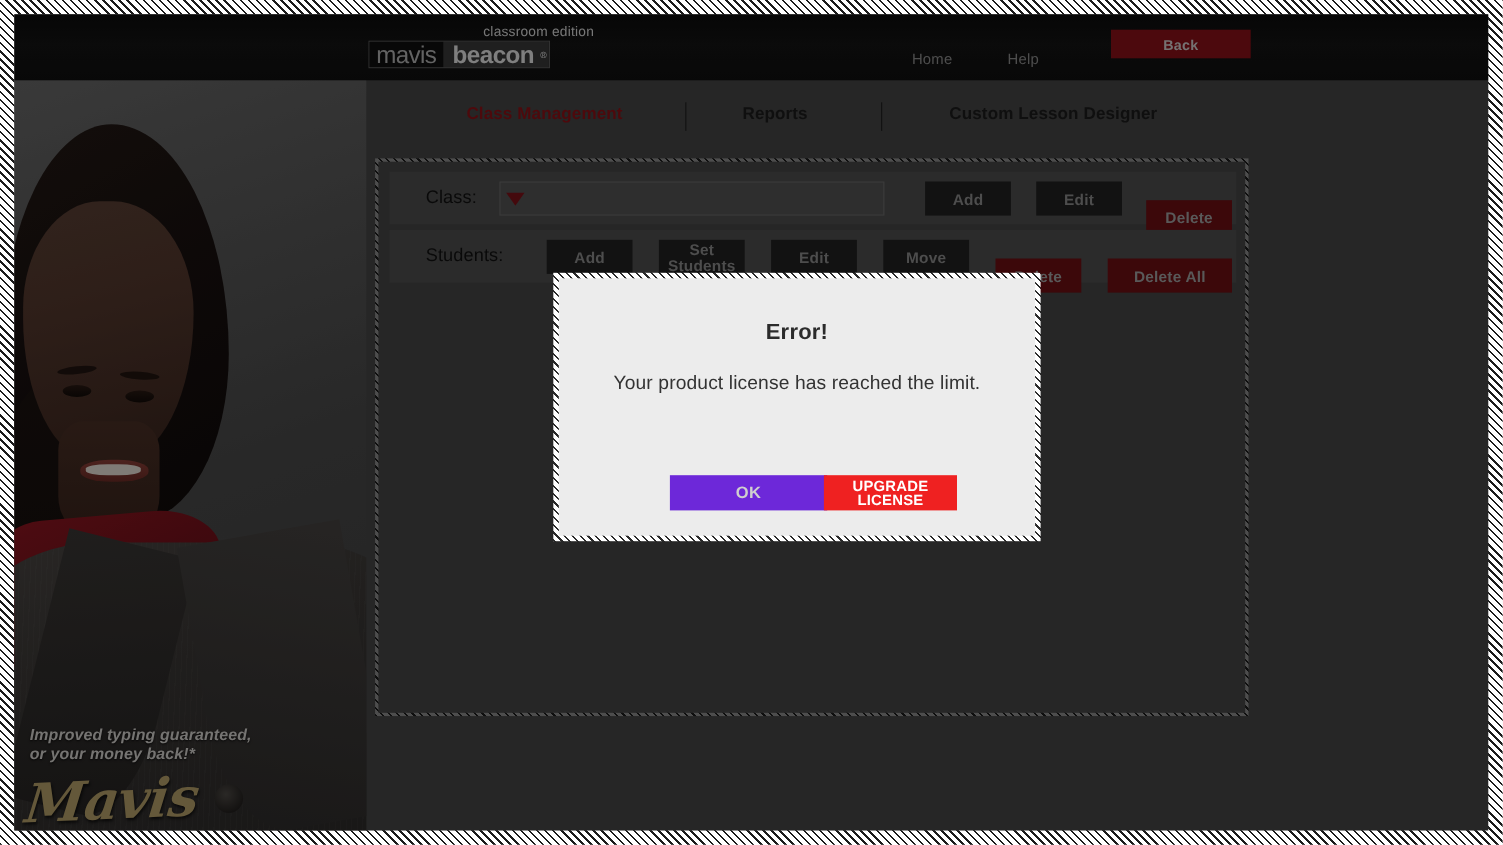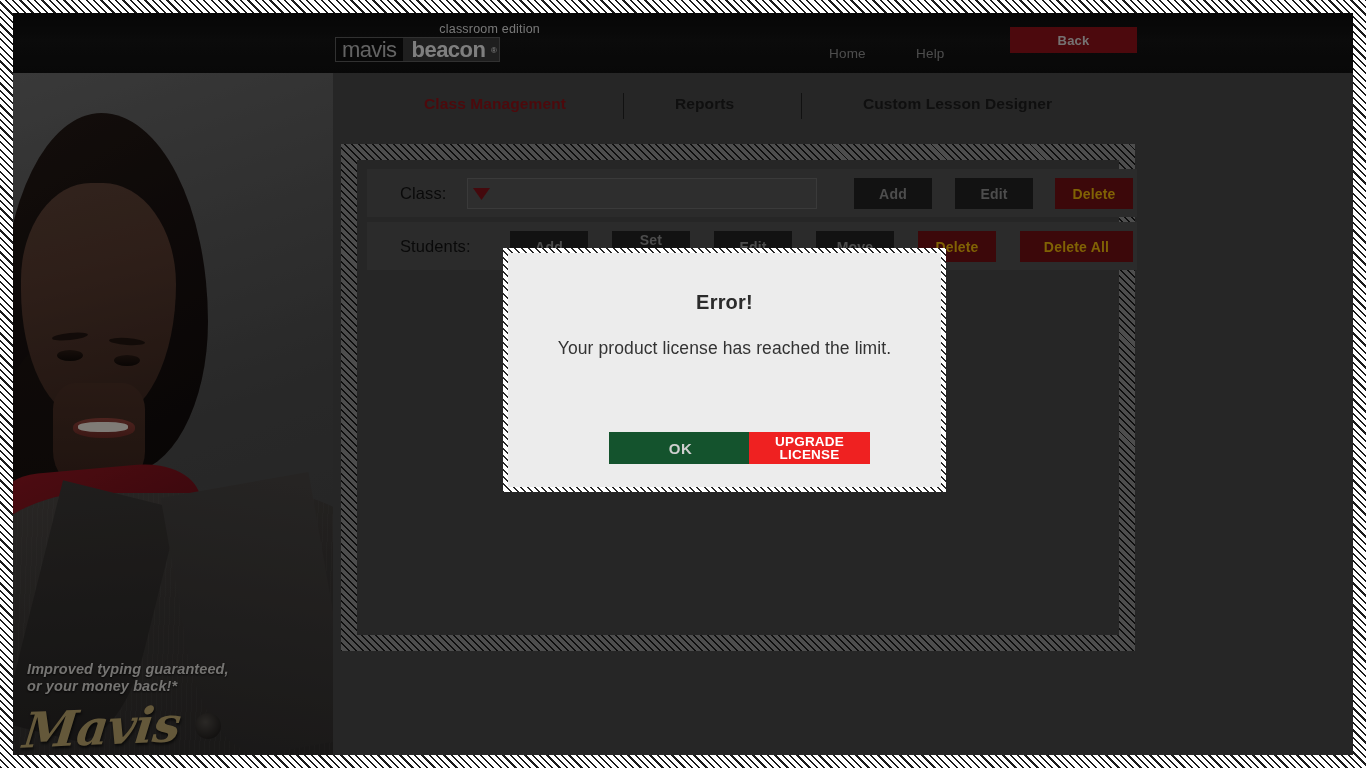"Class:" .panel { padding: 16px -> 3px }
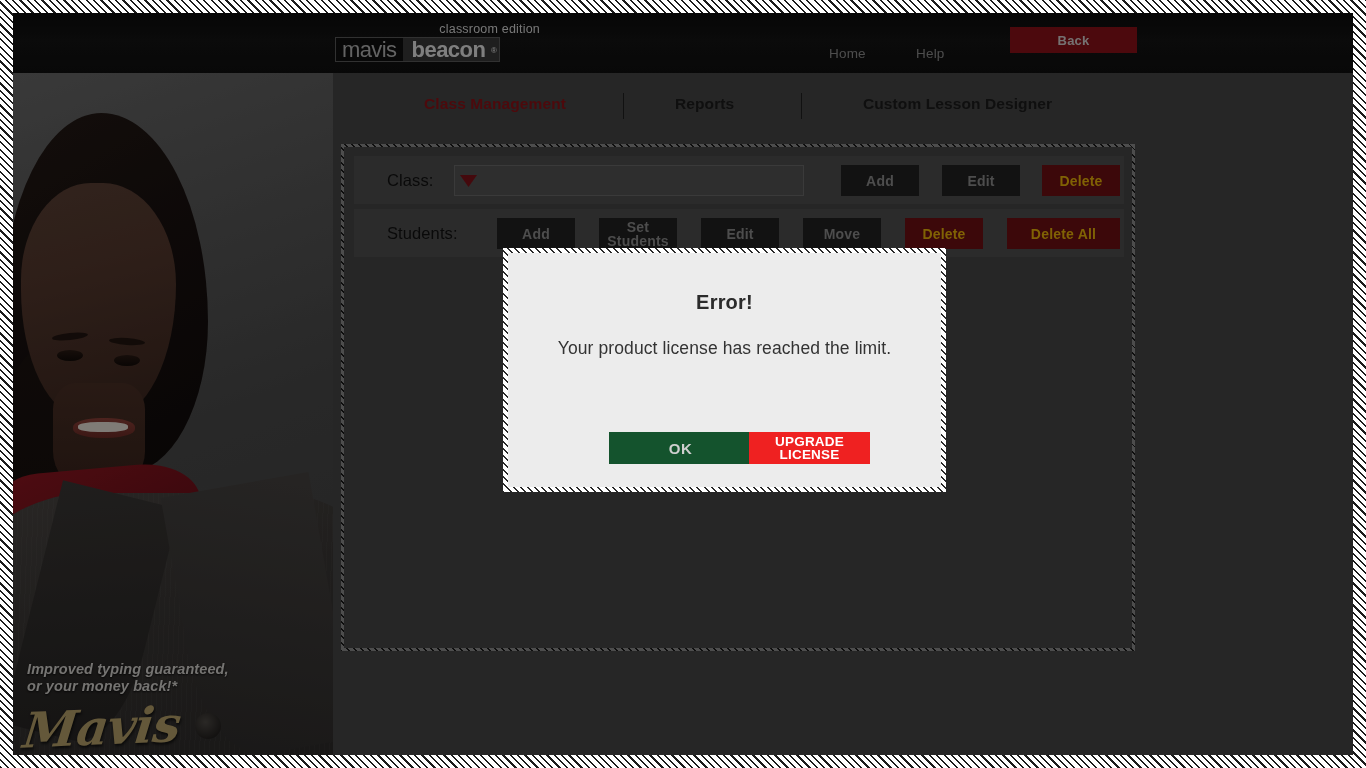"Delete" .btn-red { color: #eab308 -> #a3a3a3; margin-top: none -> 17px }
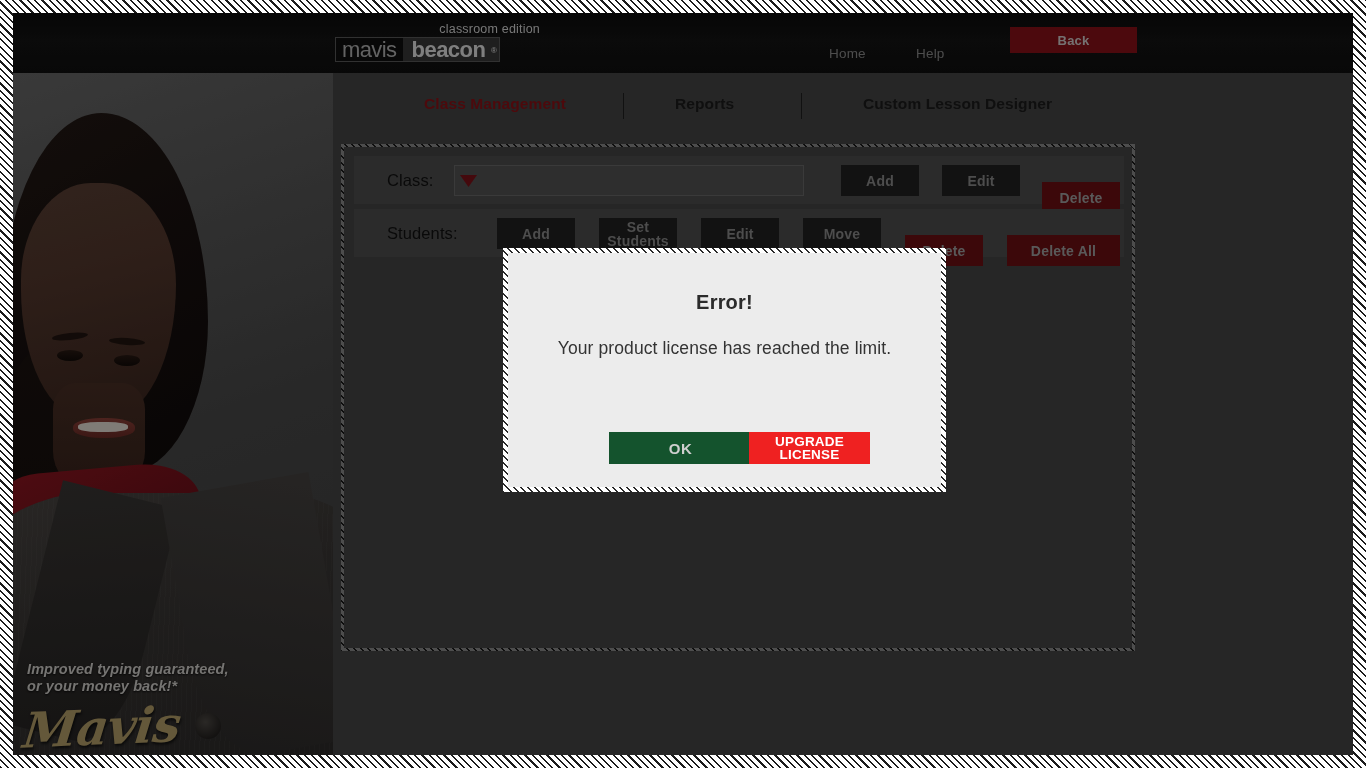"OK" .modal-ok { background: #14532d -> #6d28d9 }
